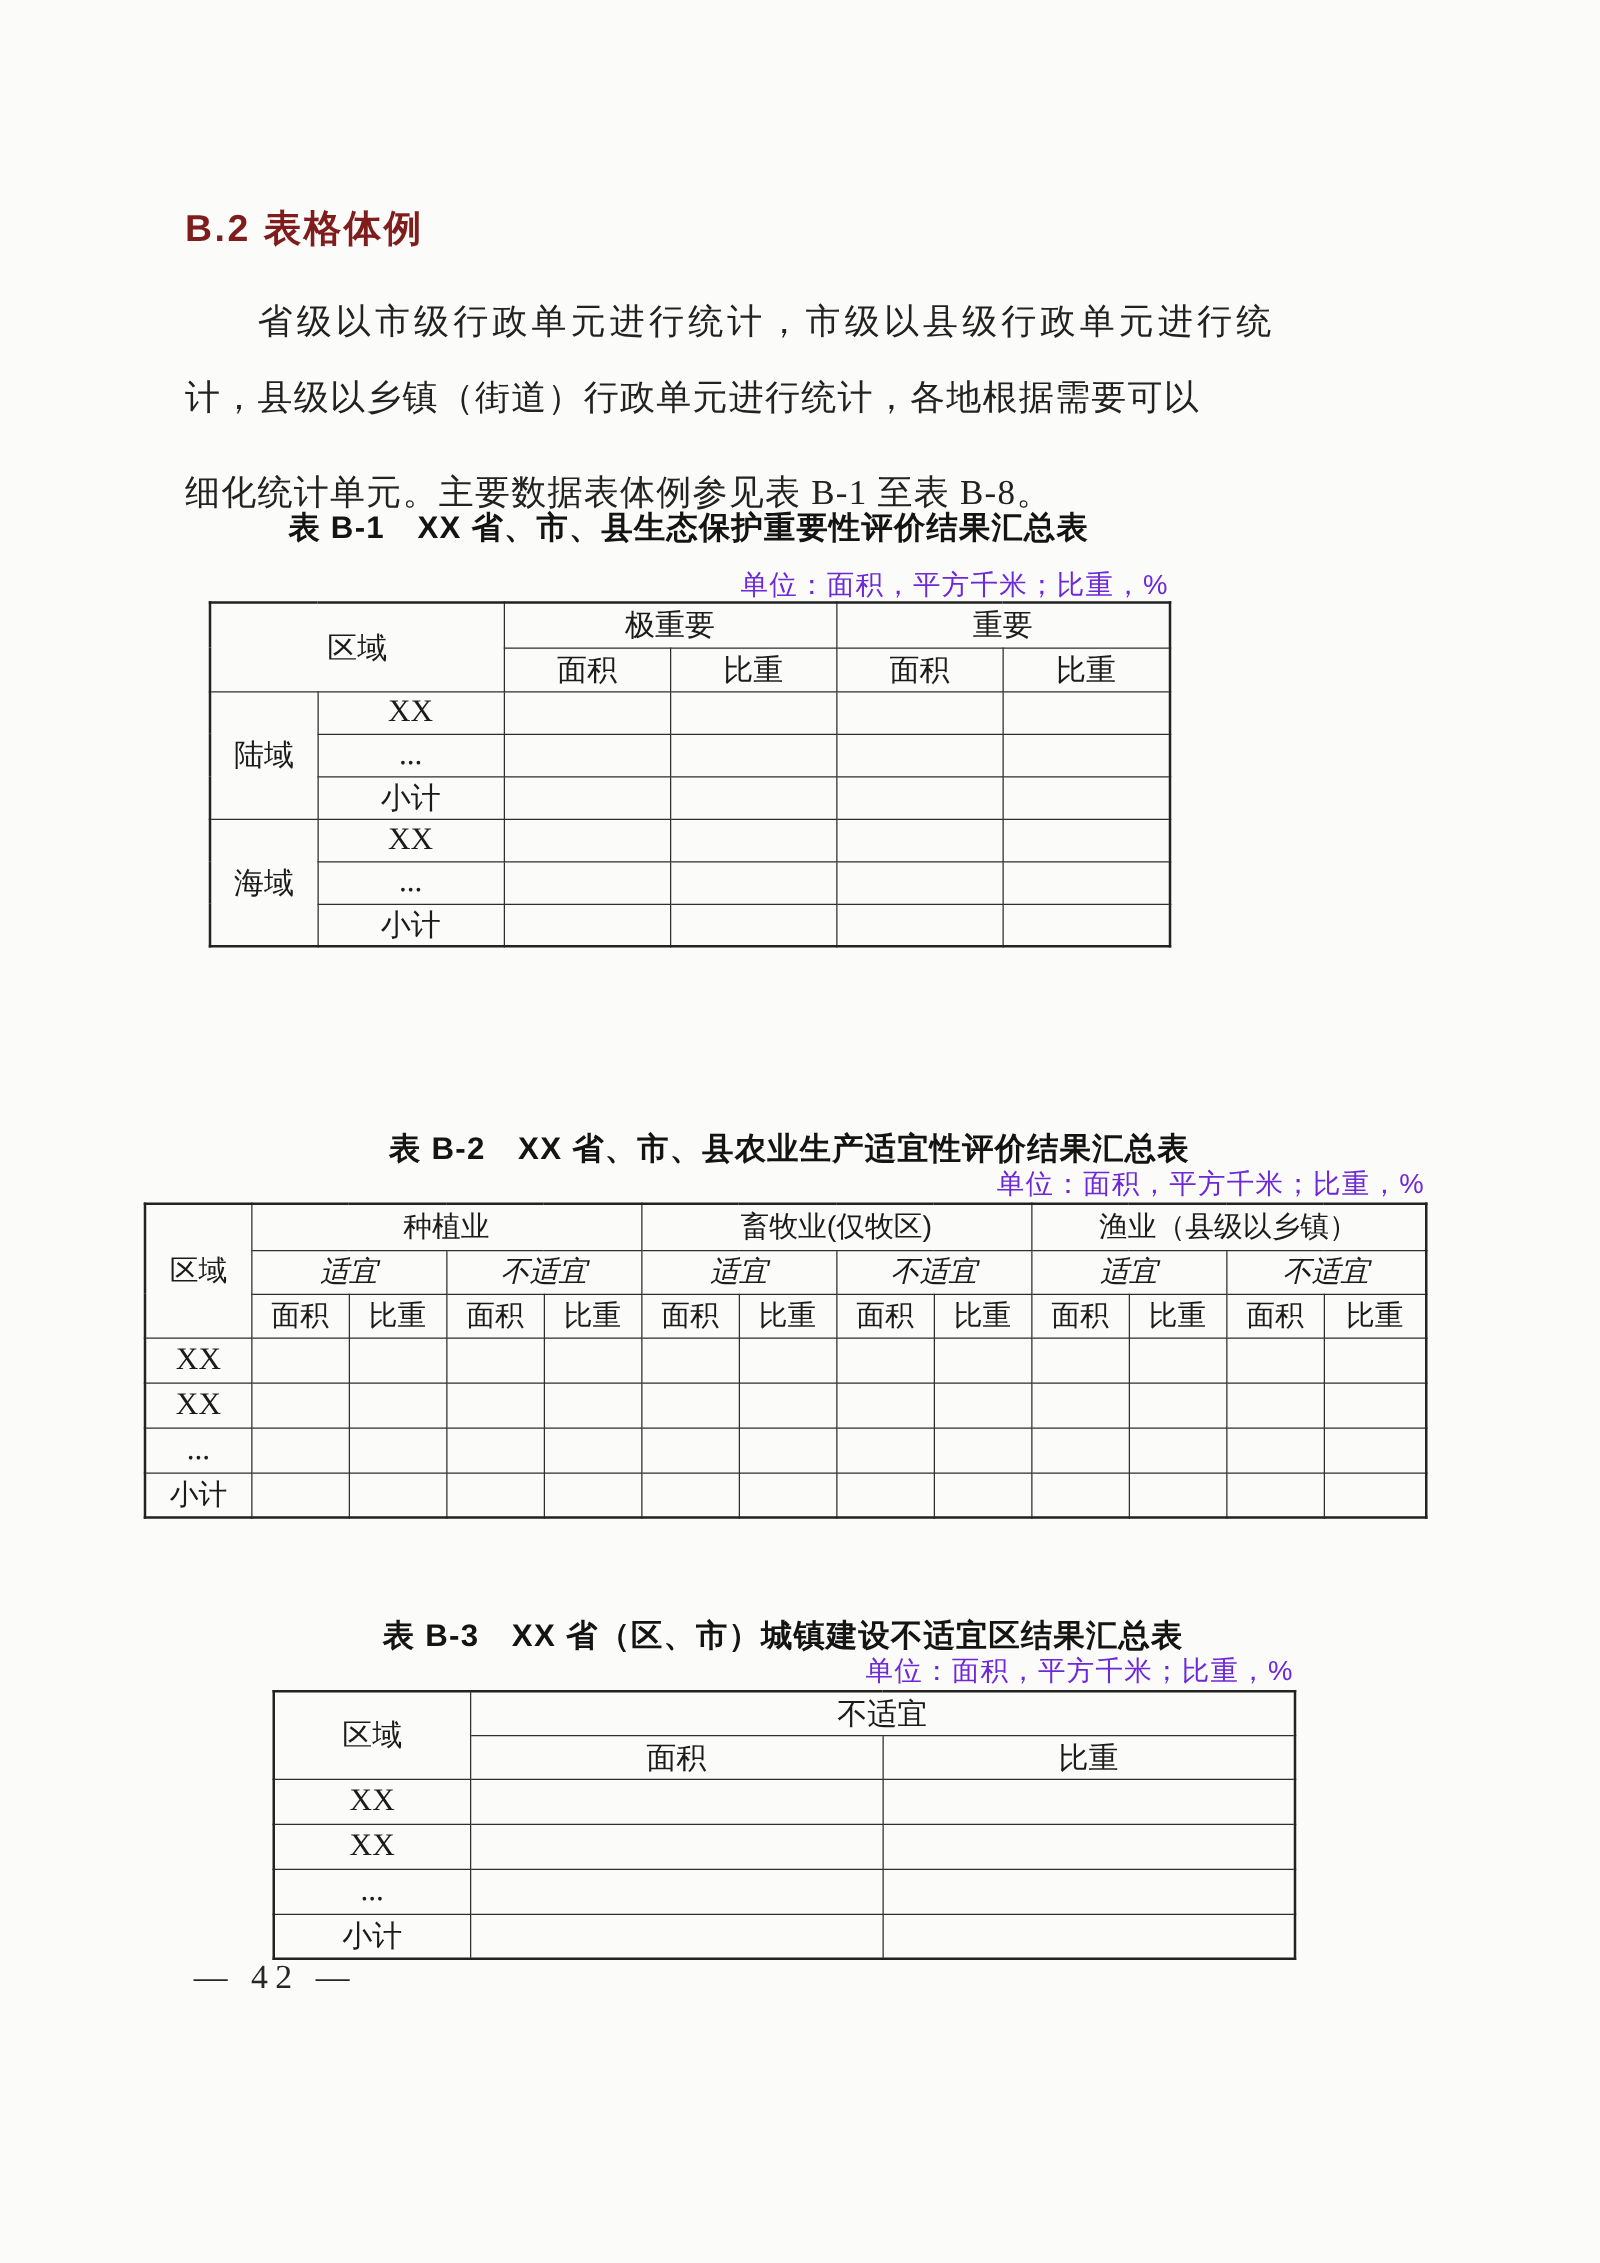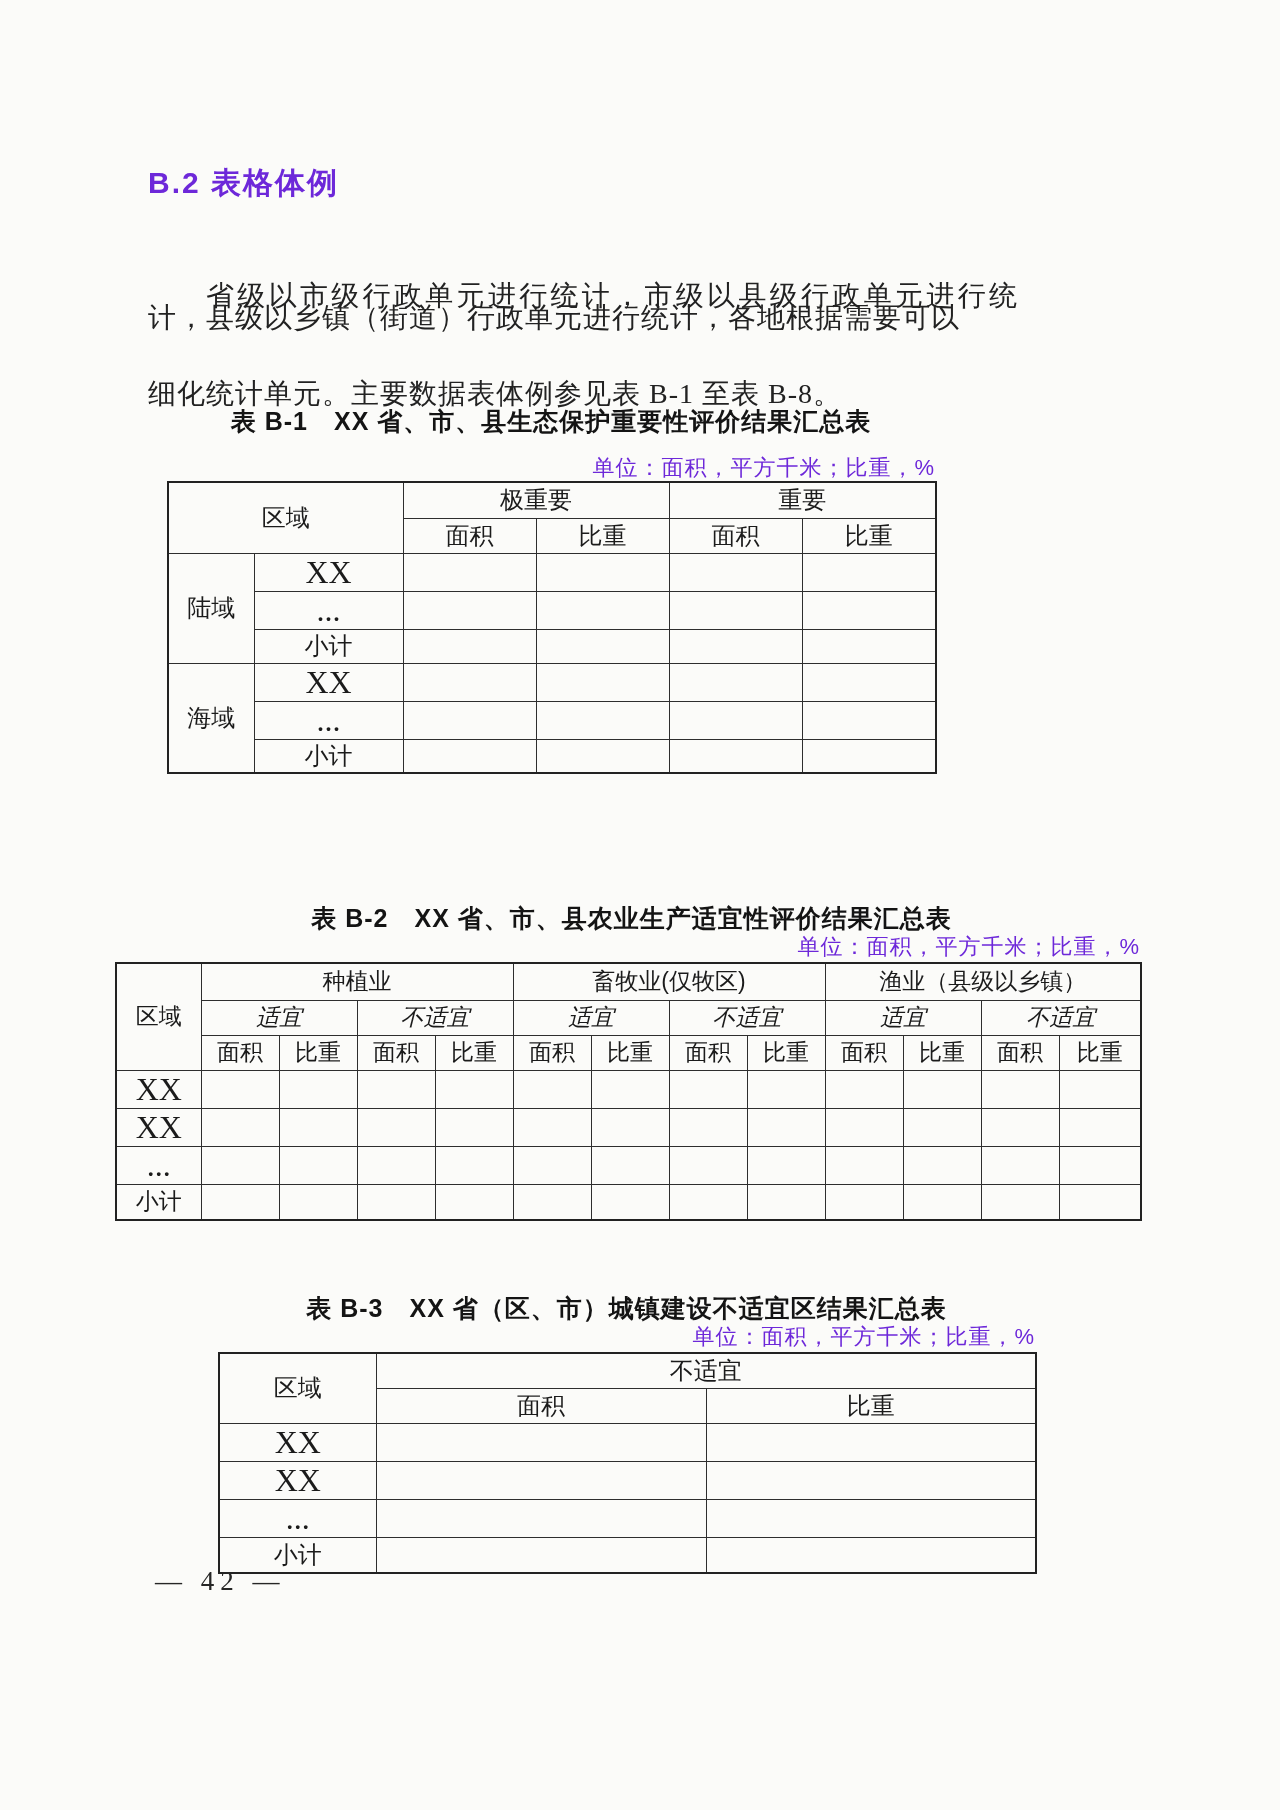"B.2 表格体例" .heading { color: #6d28d9 -> #7f1d1d }
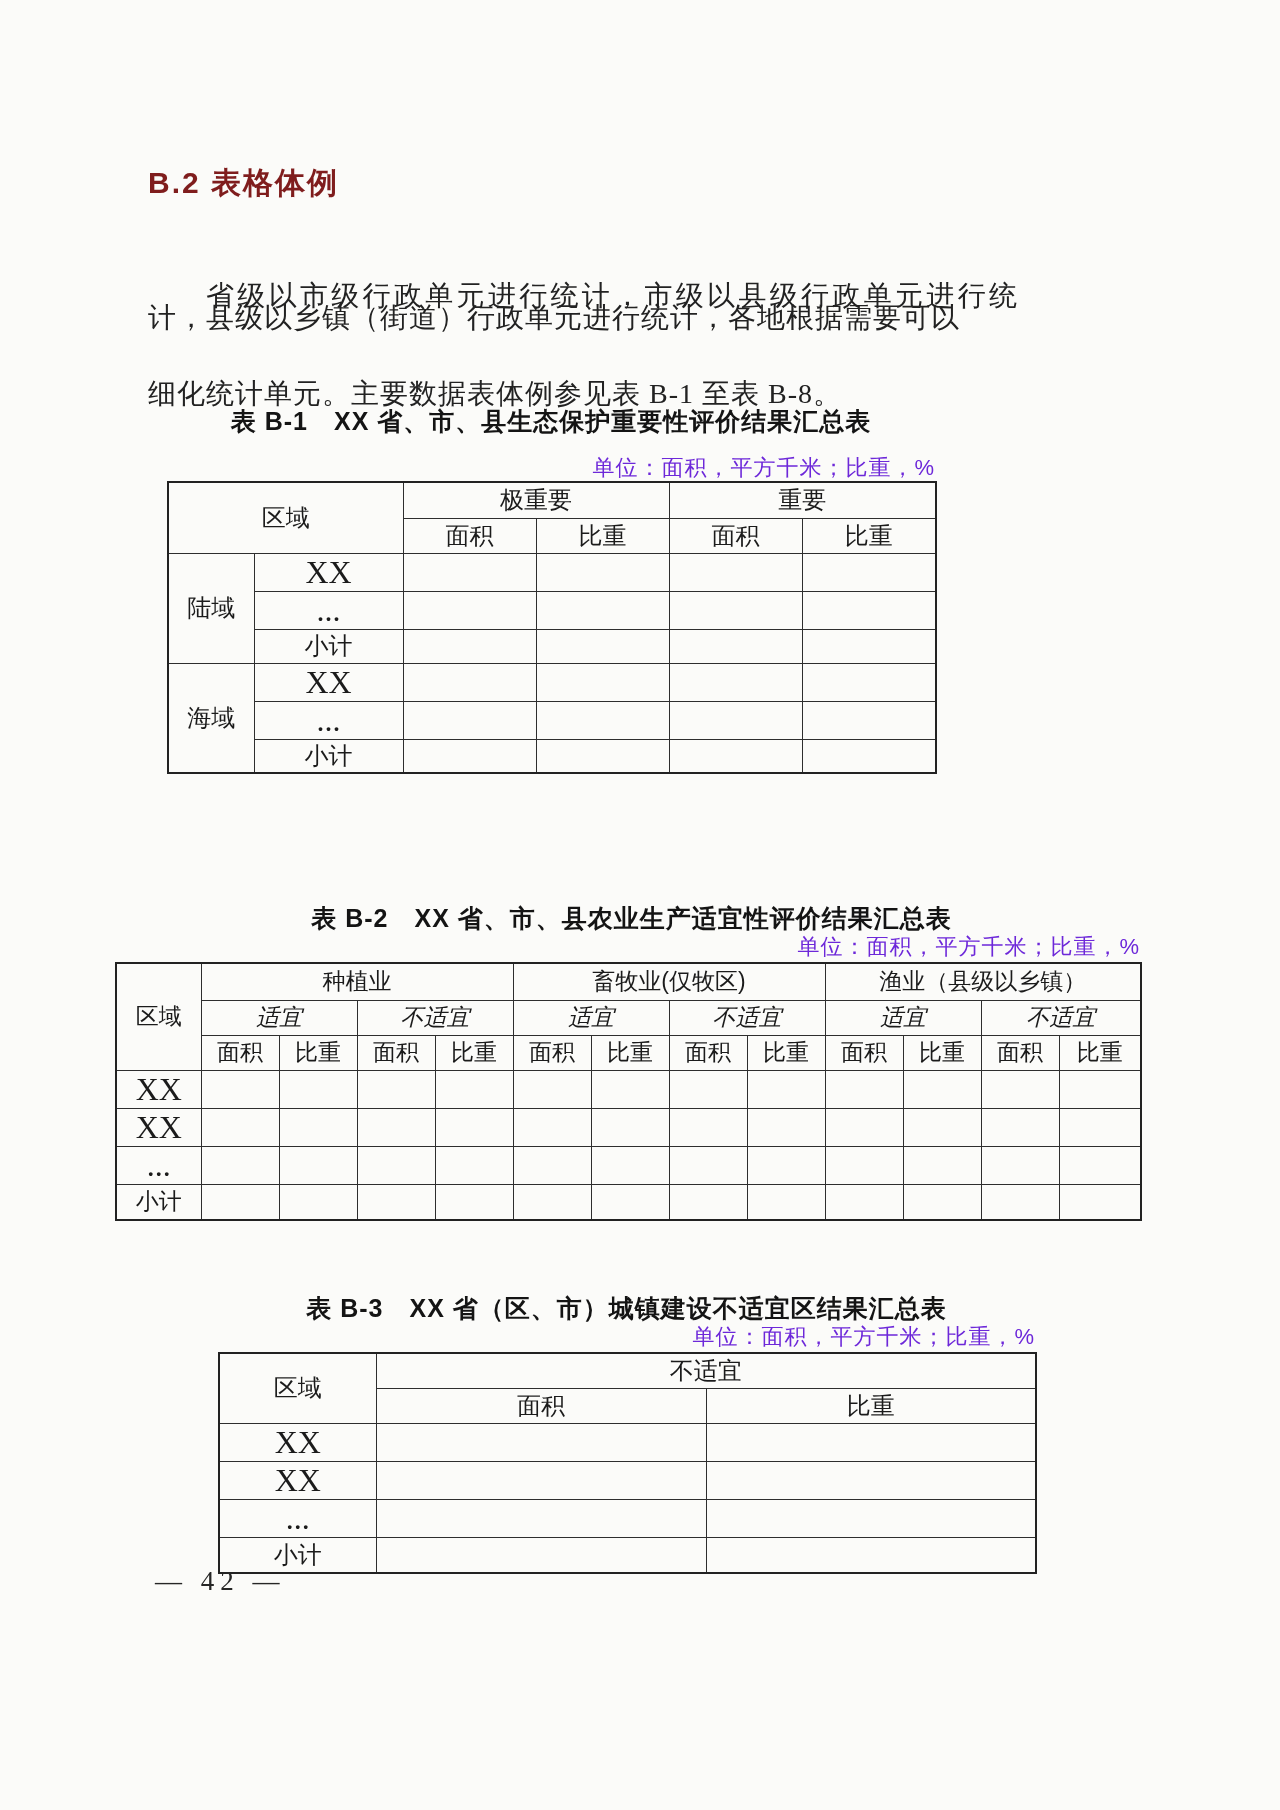"省级以市级行政单元进行统计，市级以县级行政单元进行统" .indent { margin-top: 39px -> none }
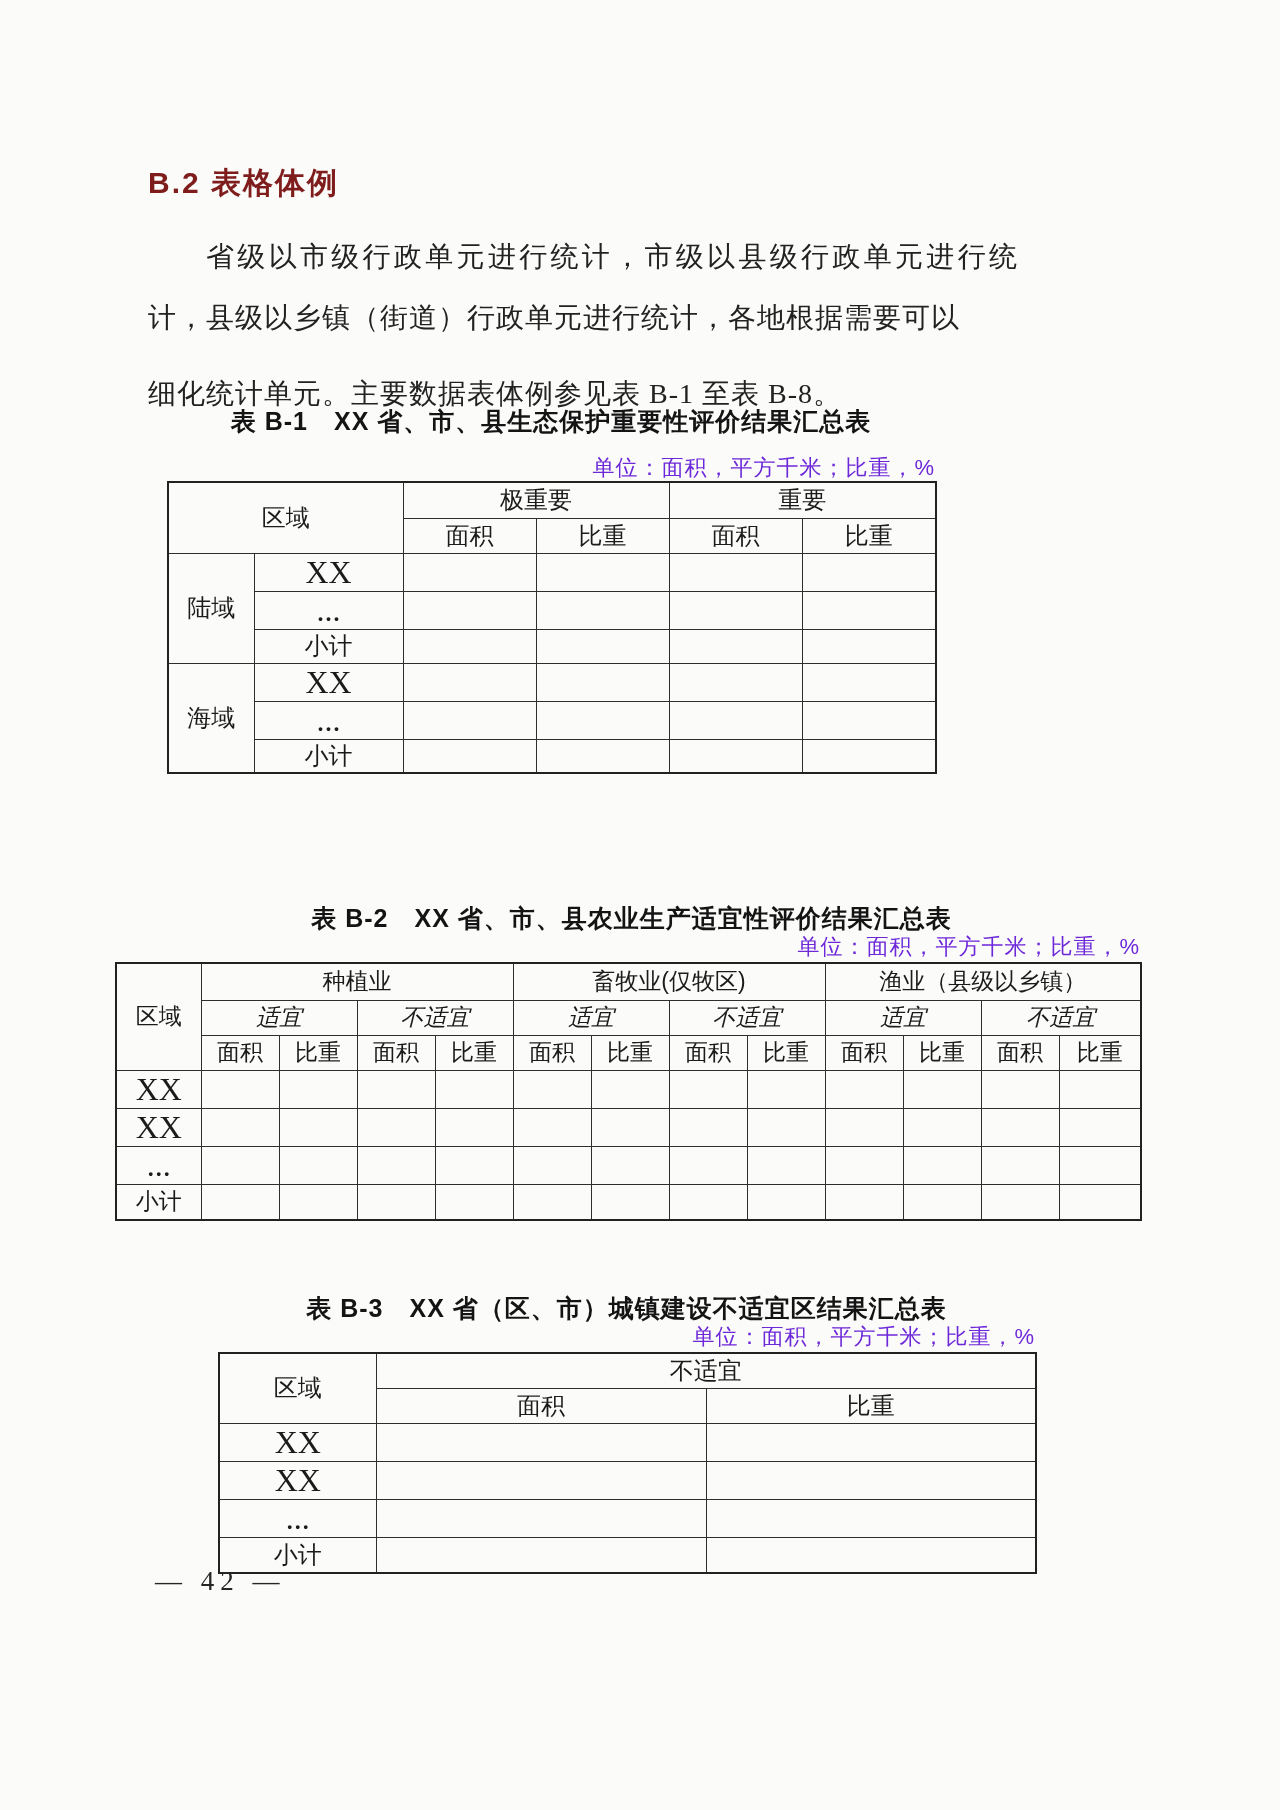"XX" td.xxcell { font-size: 32px -> 25px }
